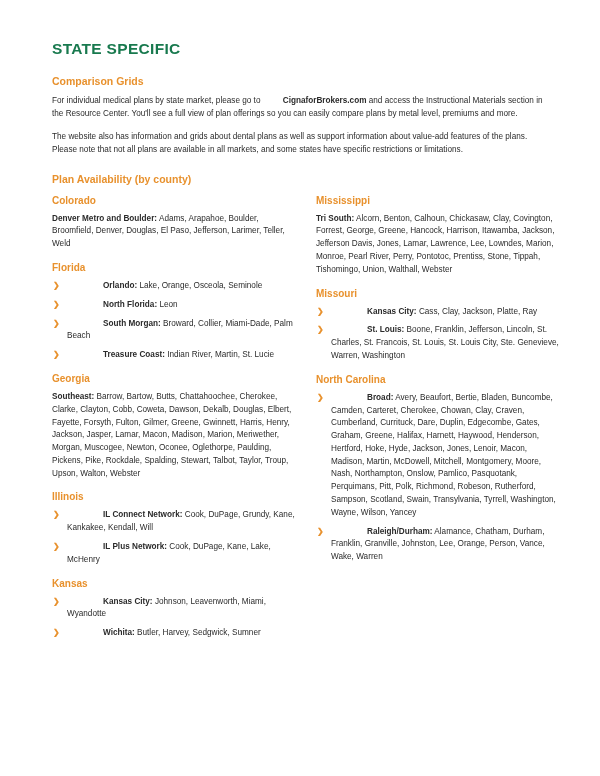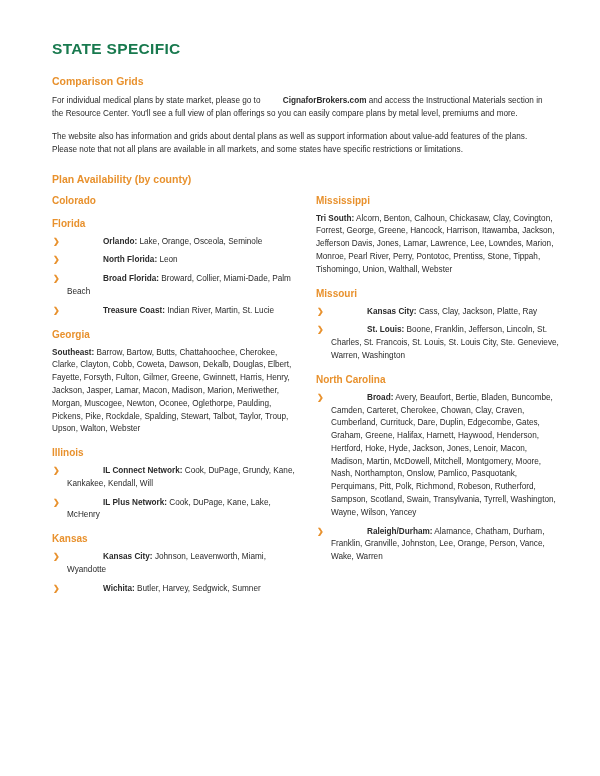"Denver Metro and Boulder: Adams," p.plain-line { html: none -> <p><b>Denver Metro and Boulder:</b><span> Adams, Arapahoe, Boulder, Broomfield, Denver, Douglas, El Paso, Jefferson, Larimer, Teller, Weld</span></p> }
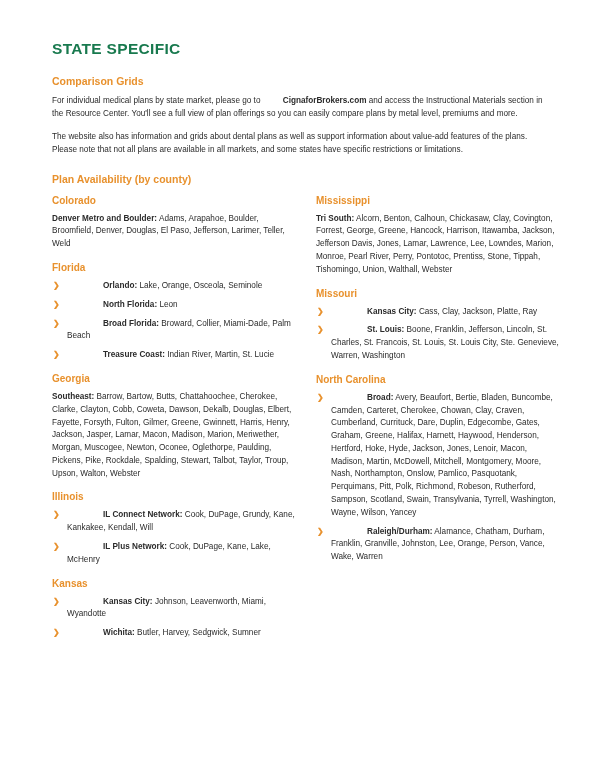"Broad Florida:" b { text: Broad Florida -> South Morgan }
